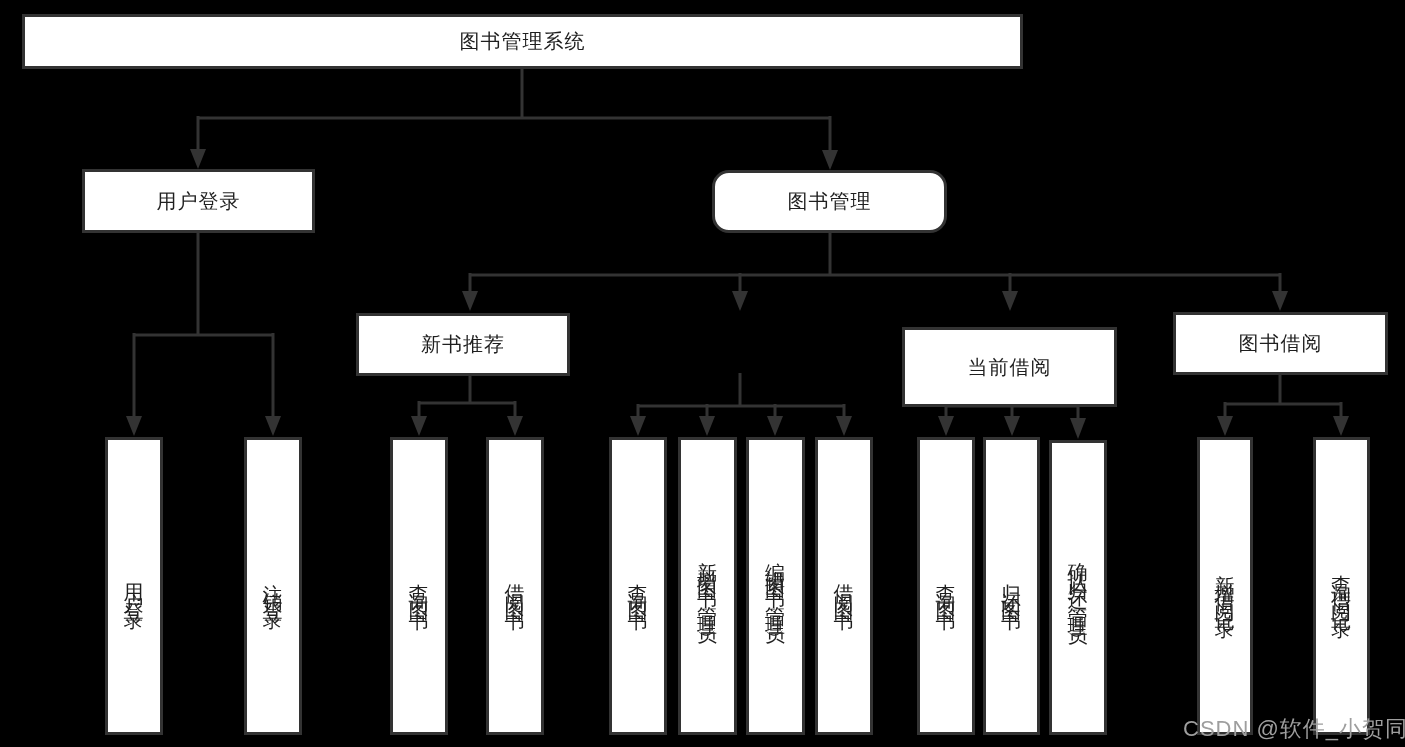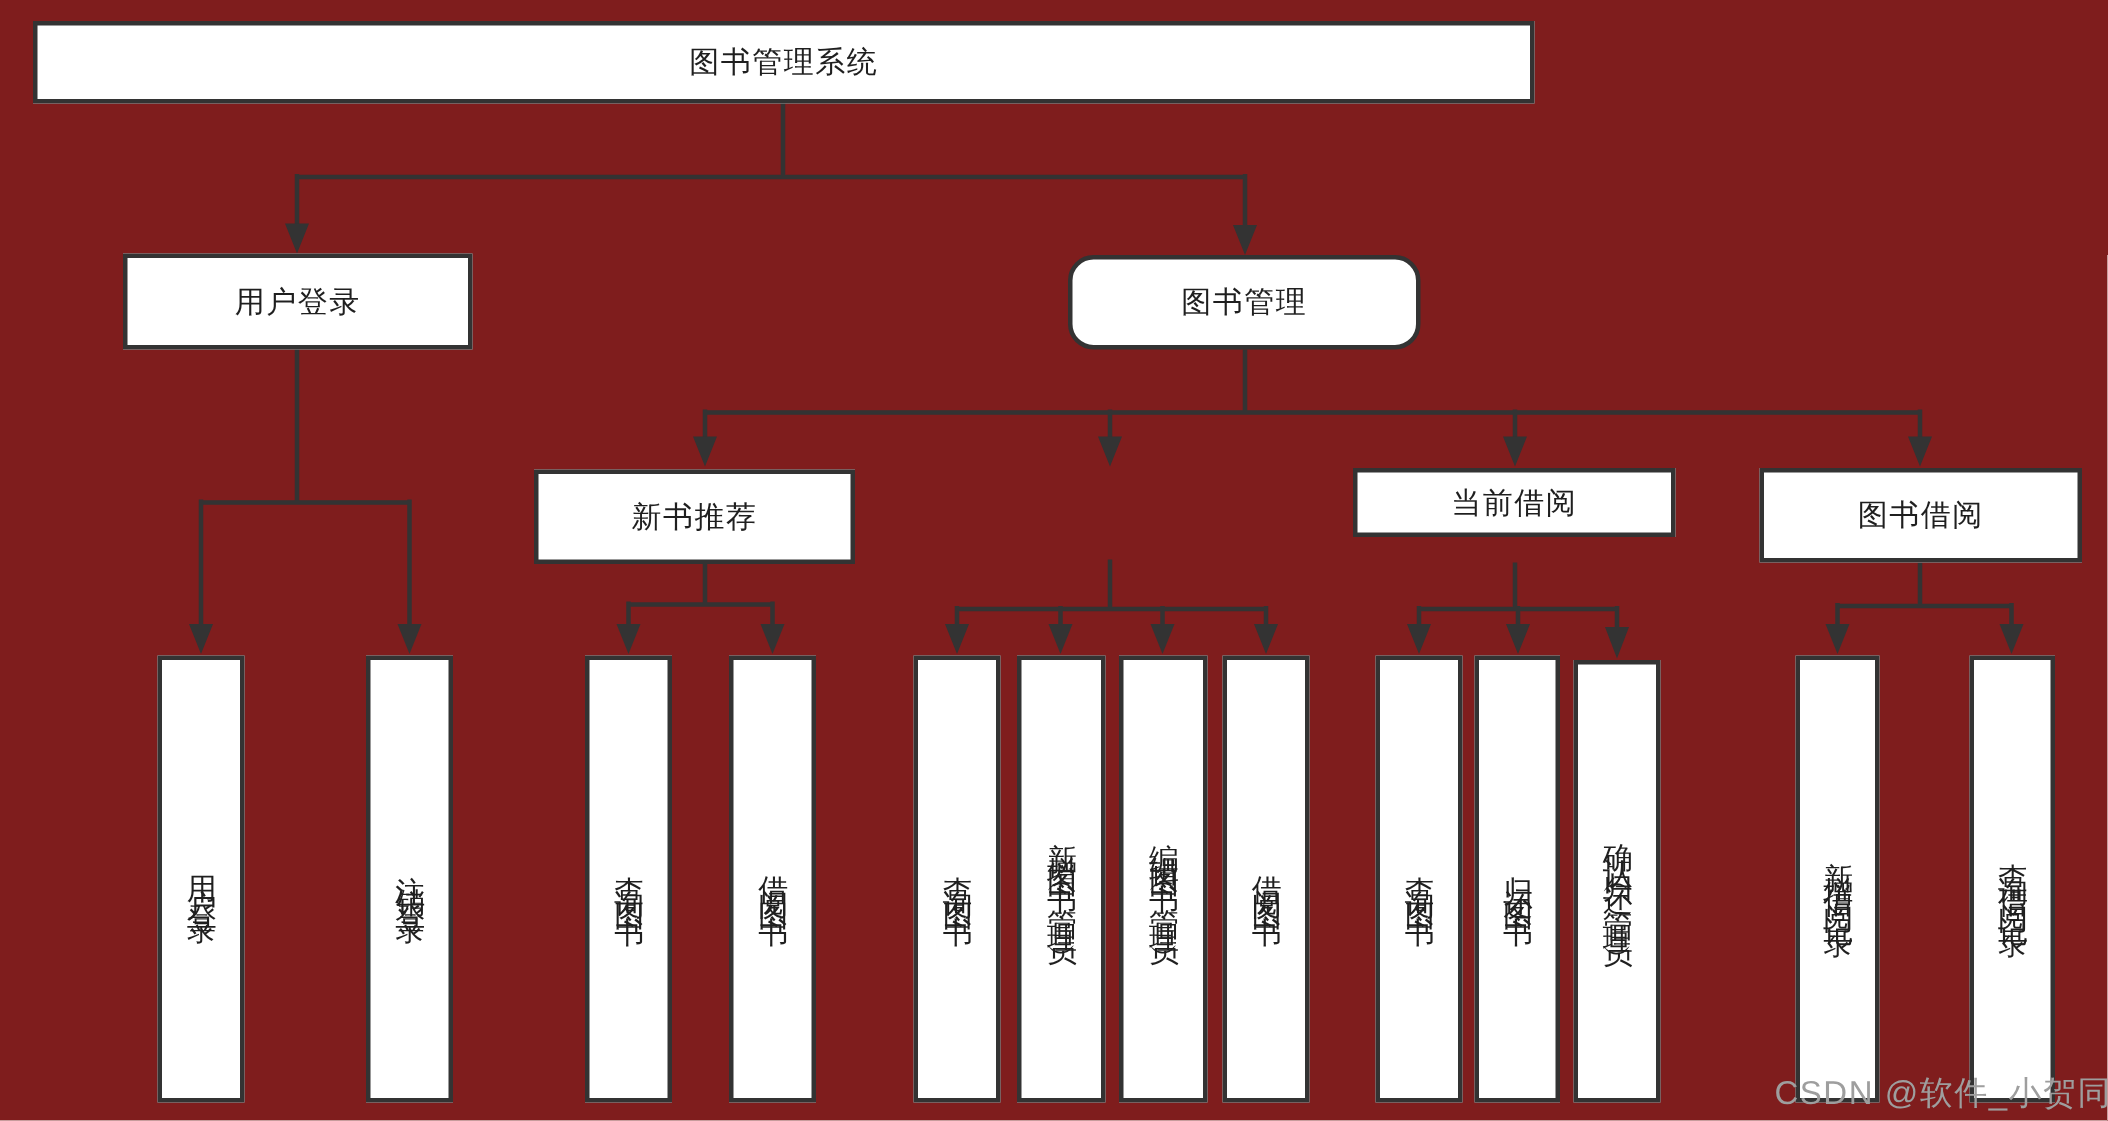"图书管理系统" .stage { background: #7f1d1d -> #000000 }
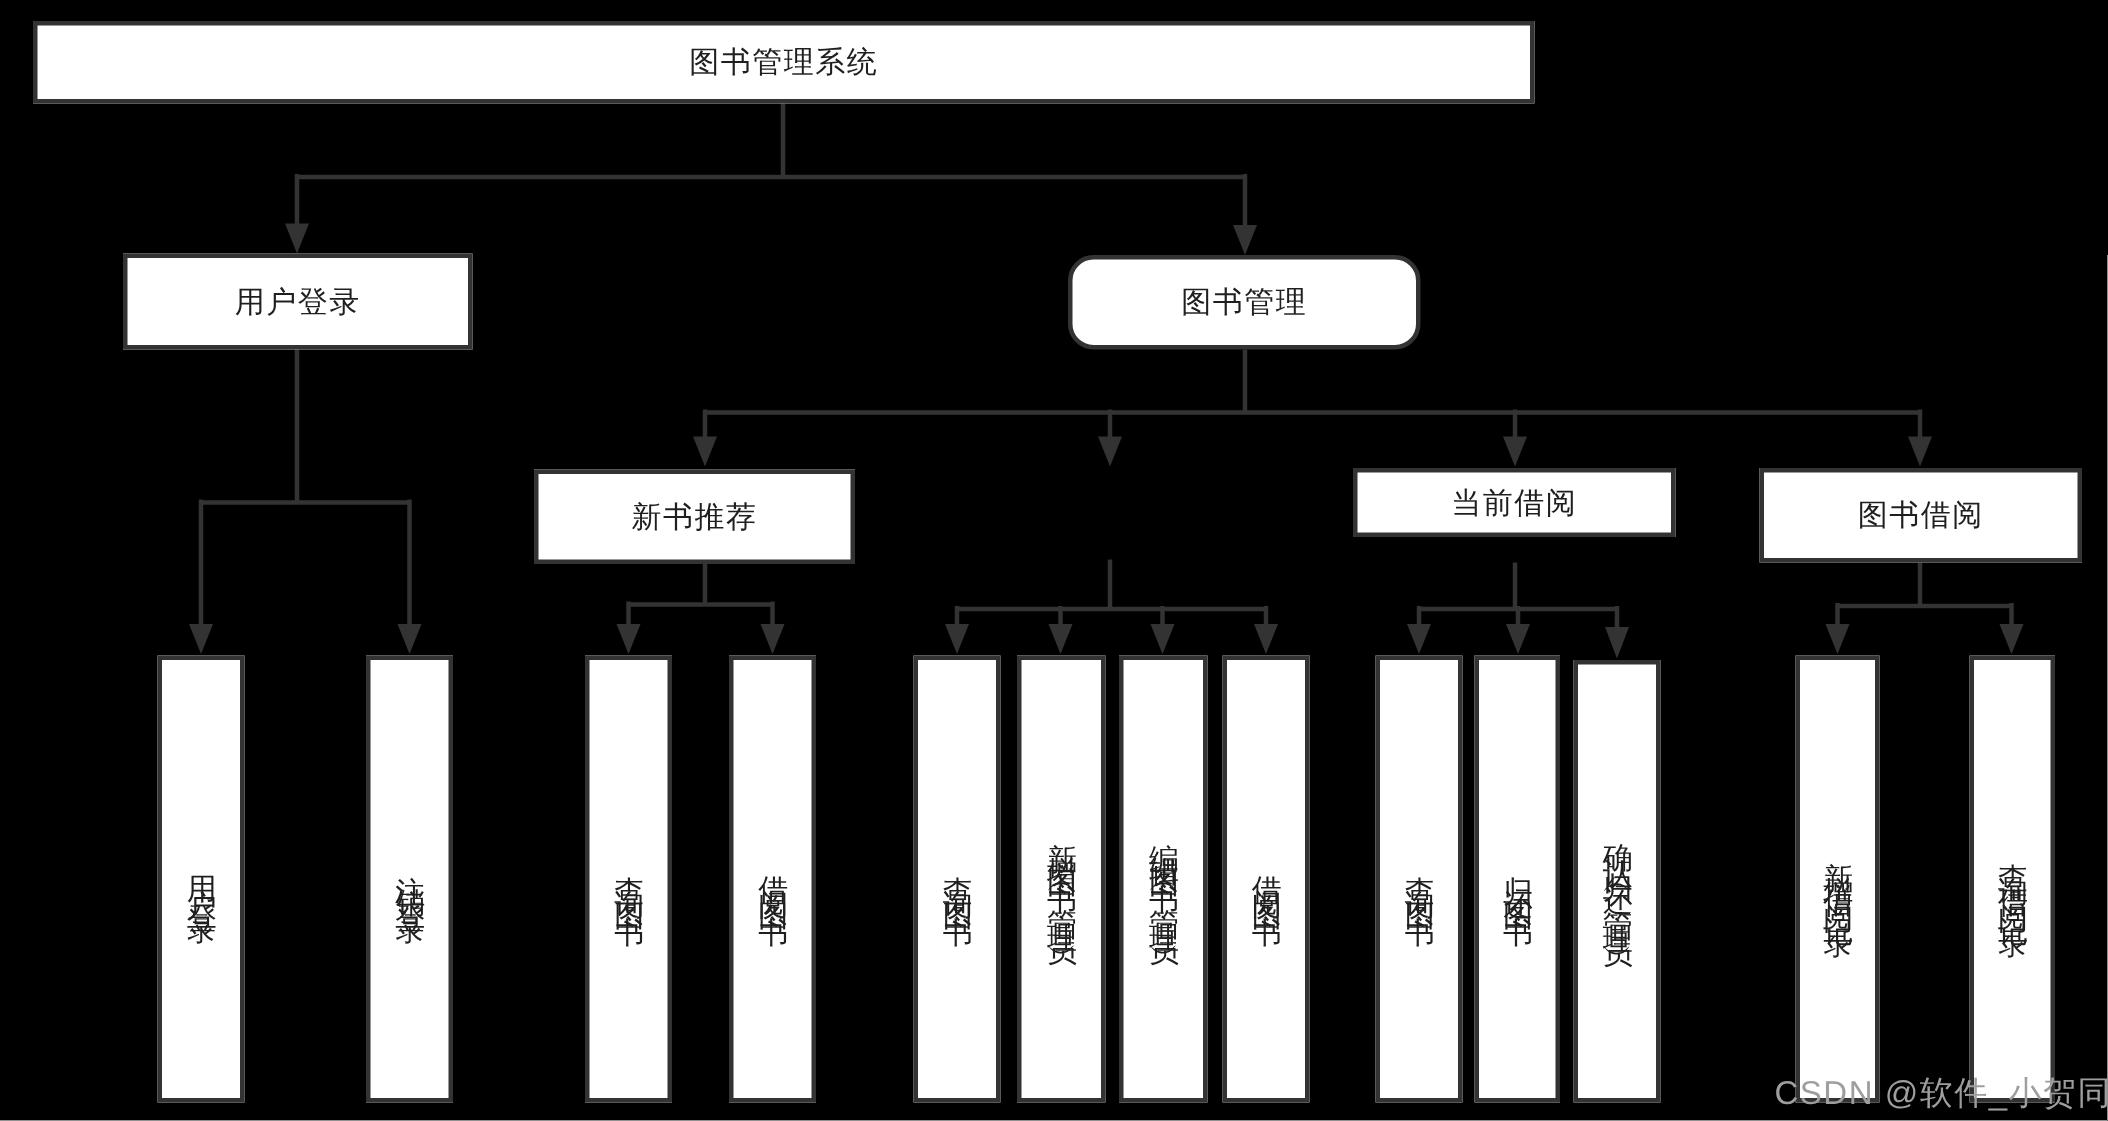"当前借阅" div.node { height: 46px -> 80px; top: 312px -> 327px }
